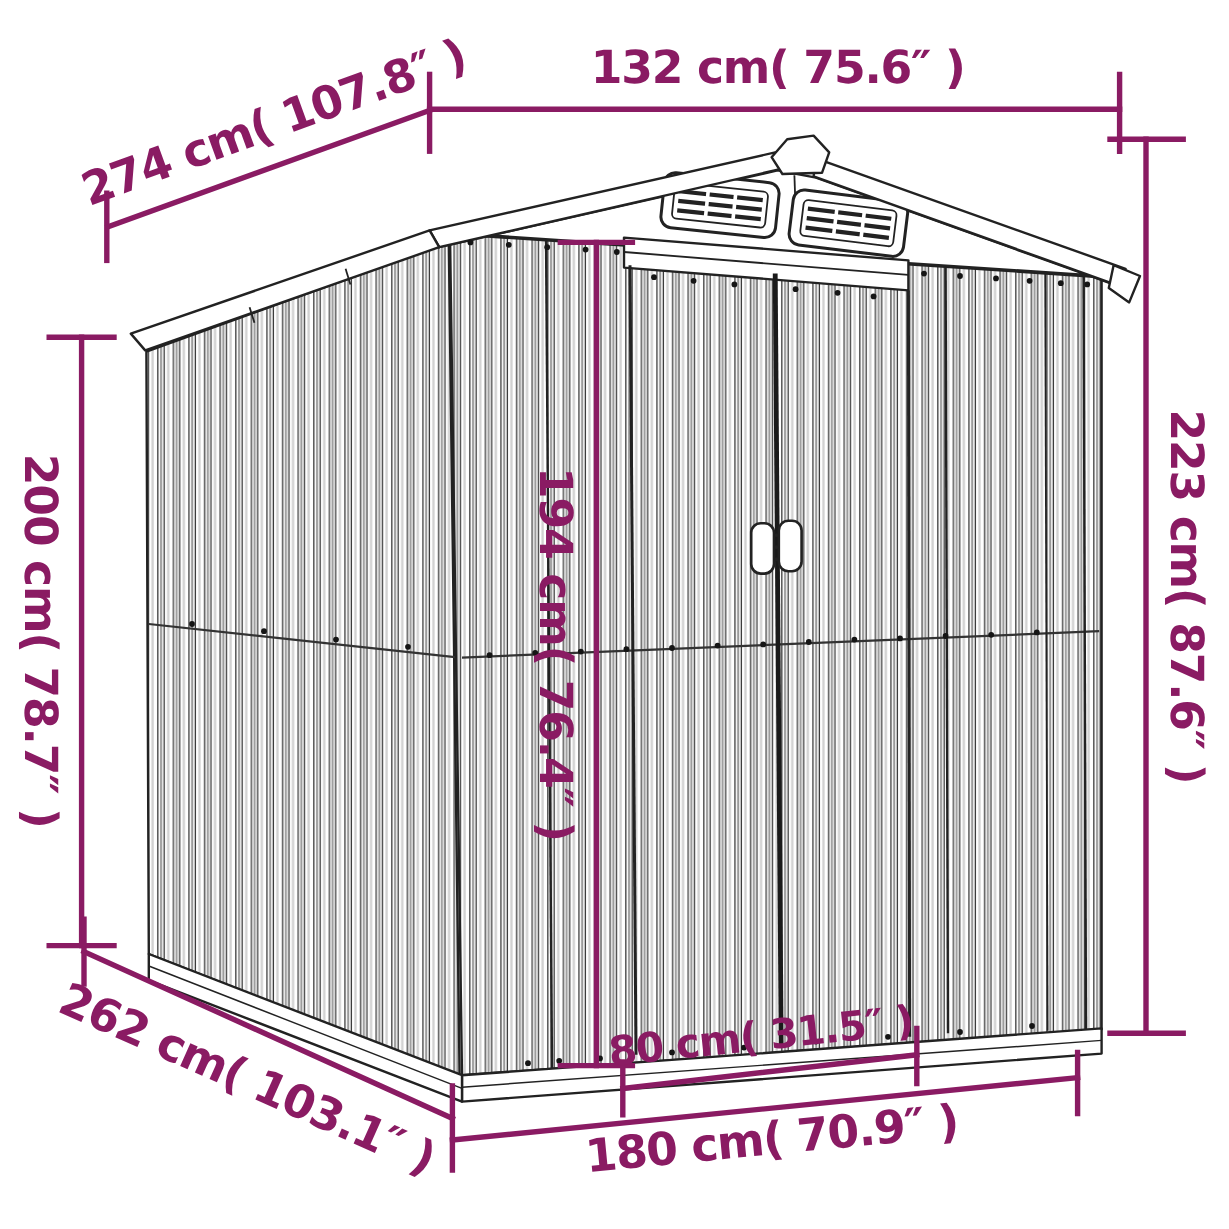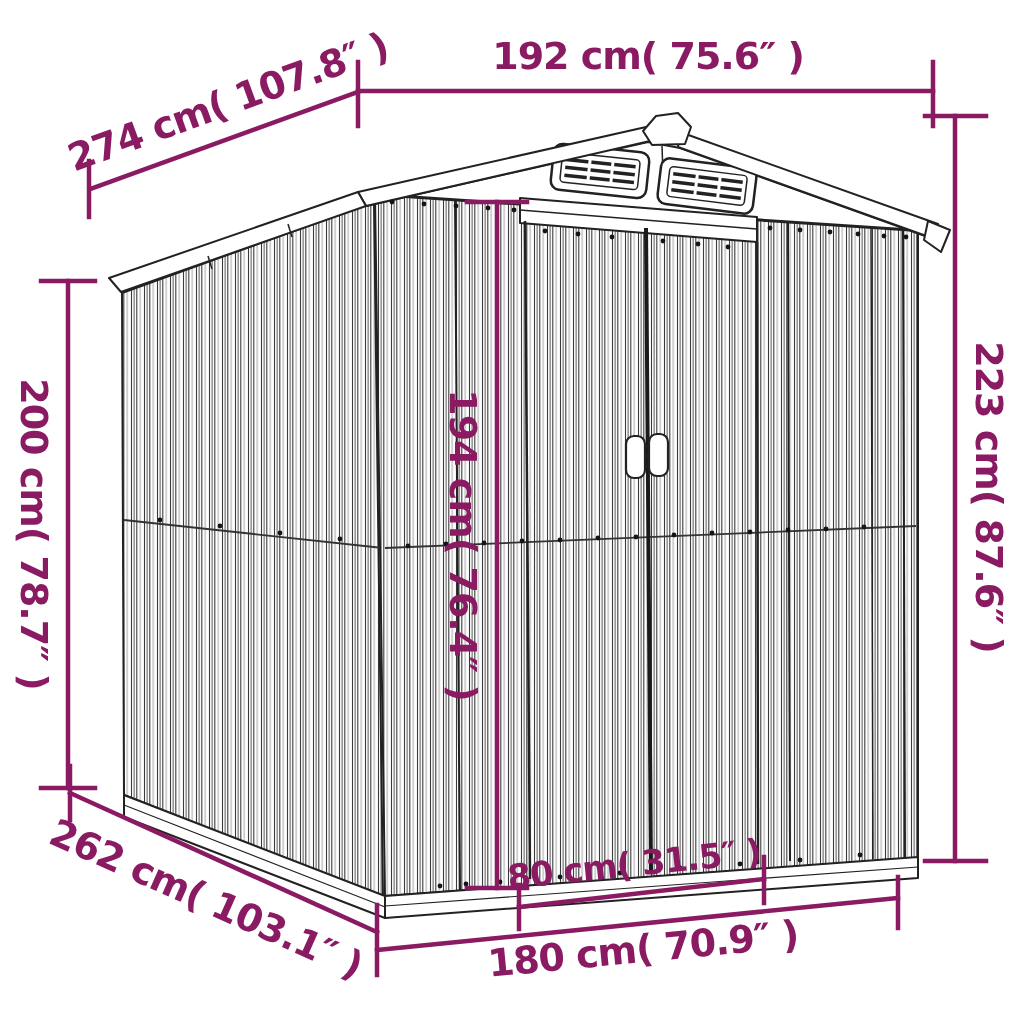"192 cm( 75.6″ )" div.dim-label { text: 192 -> 132 }
